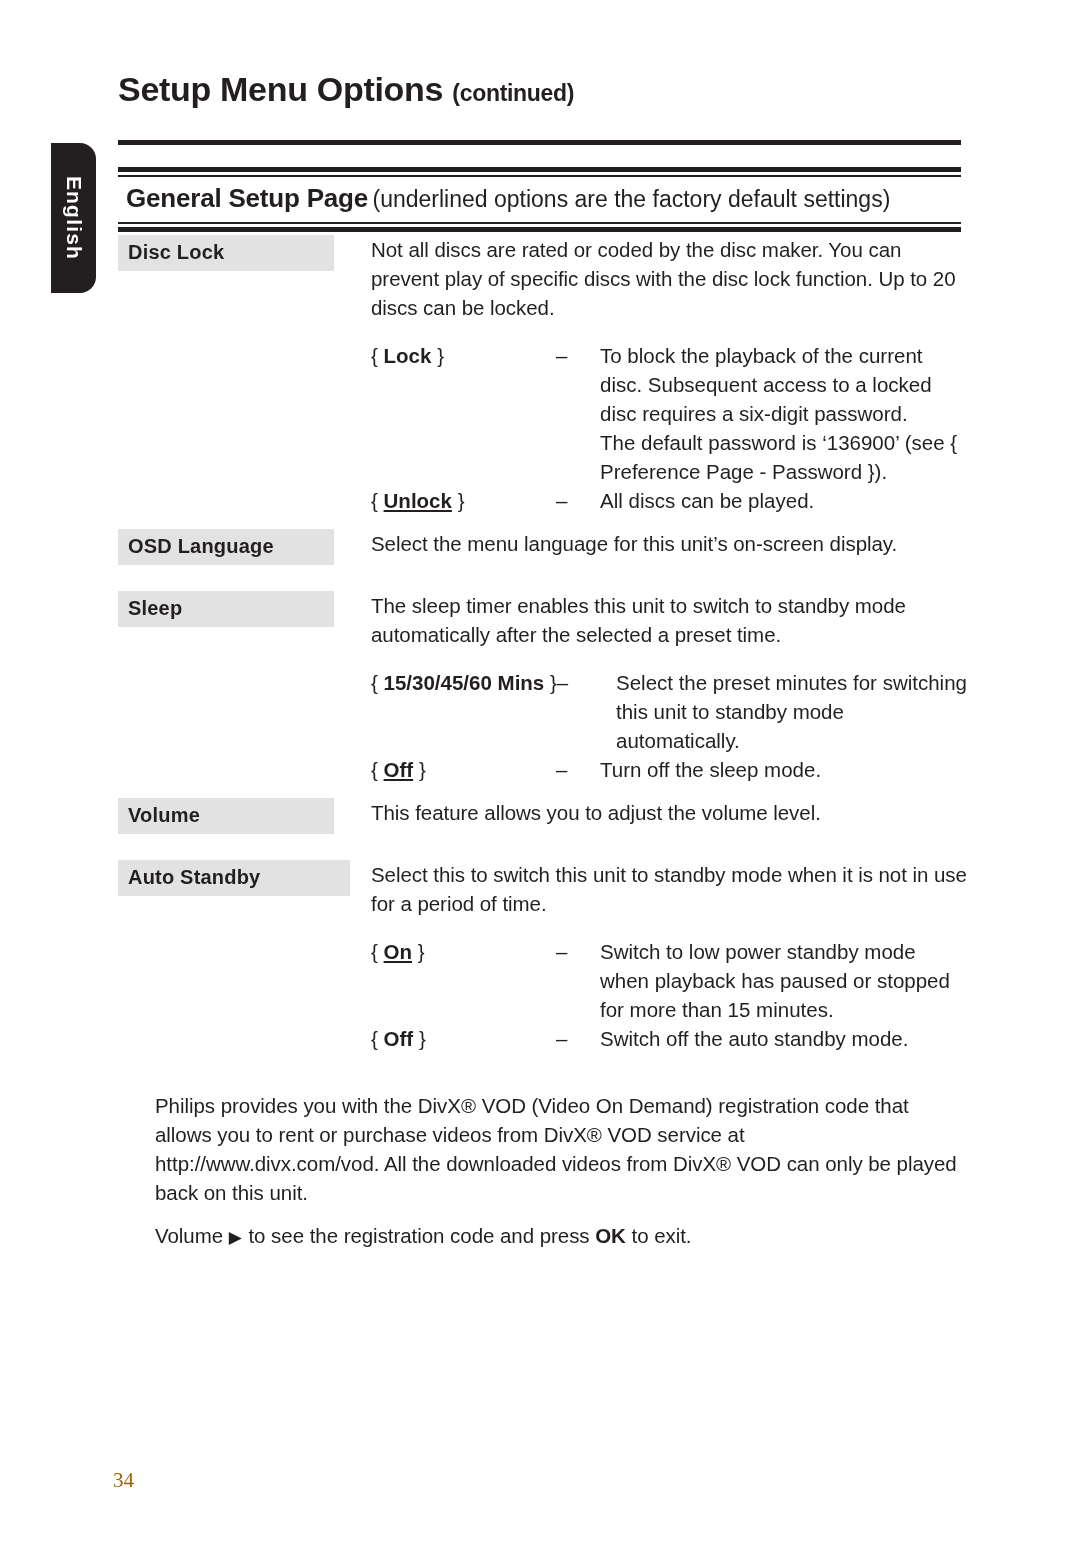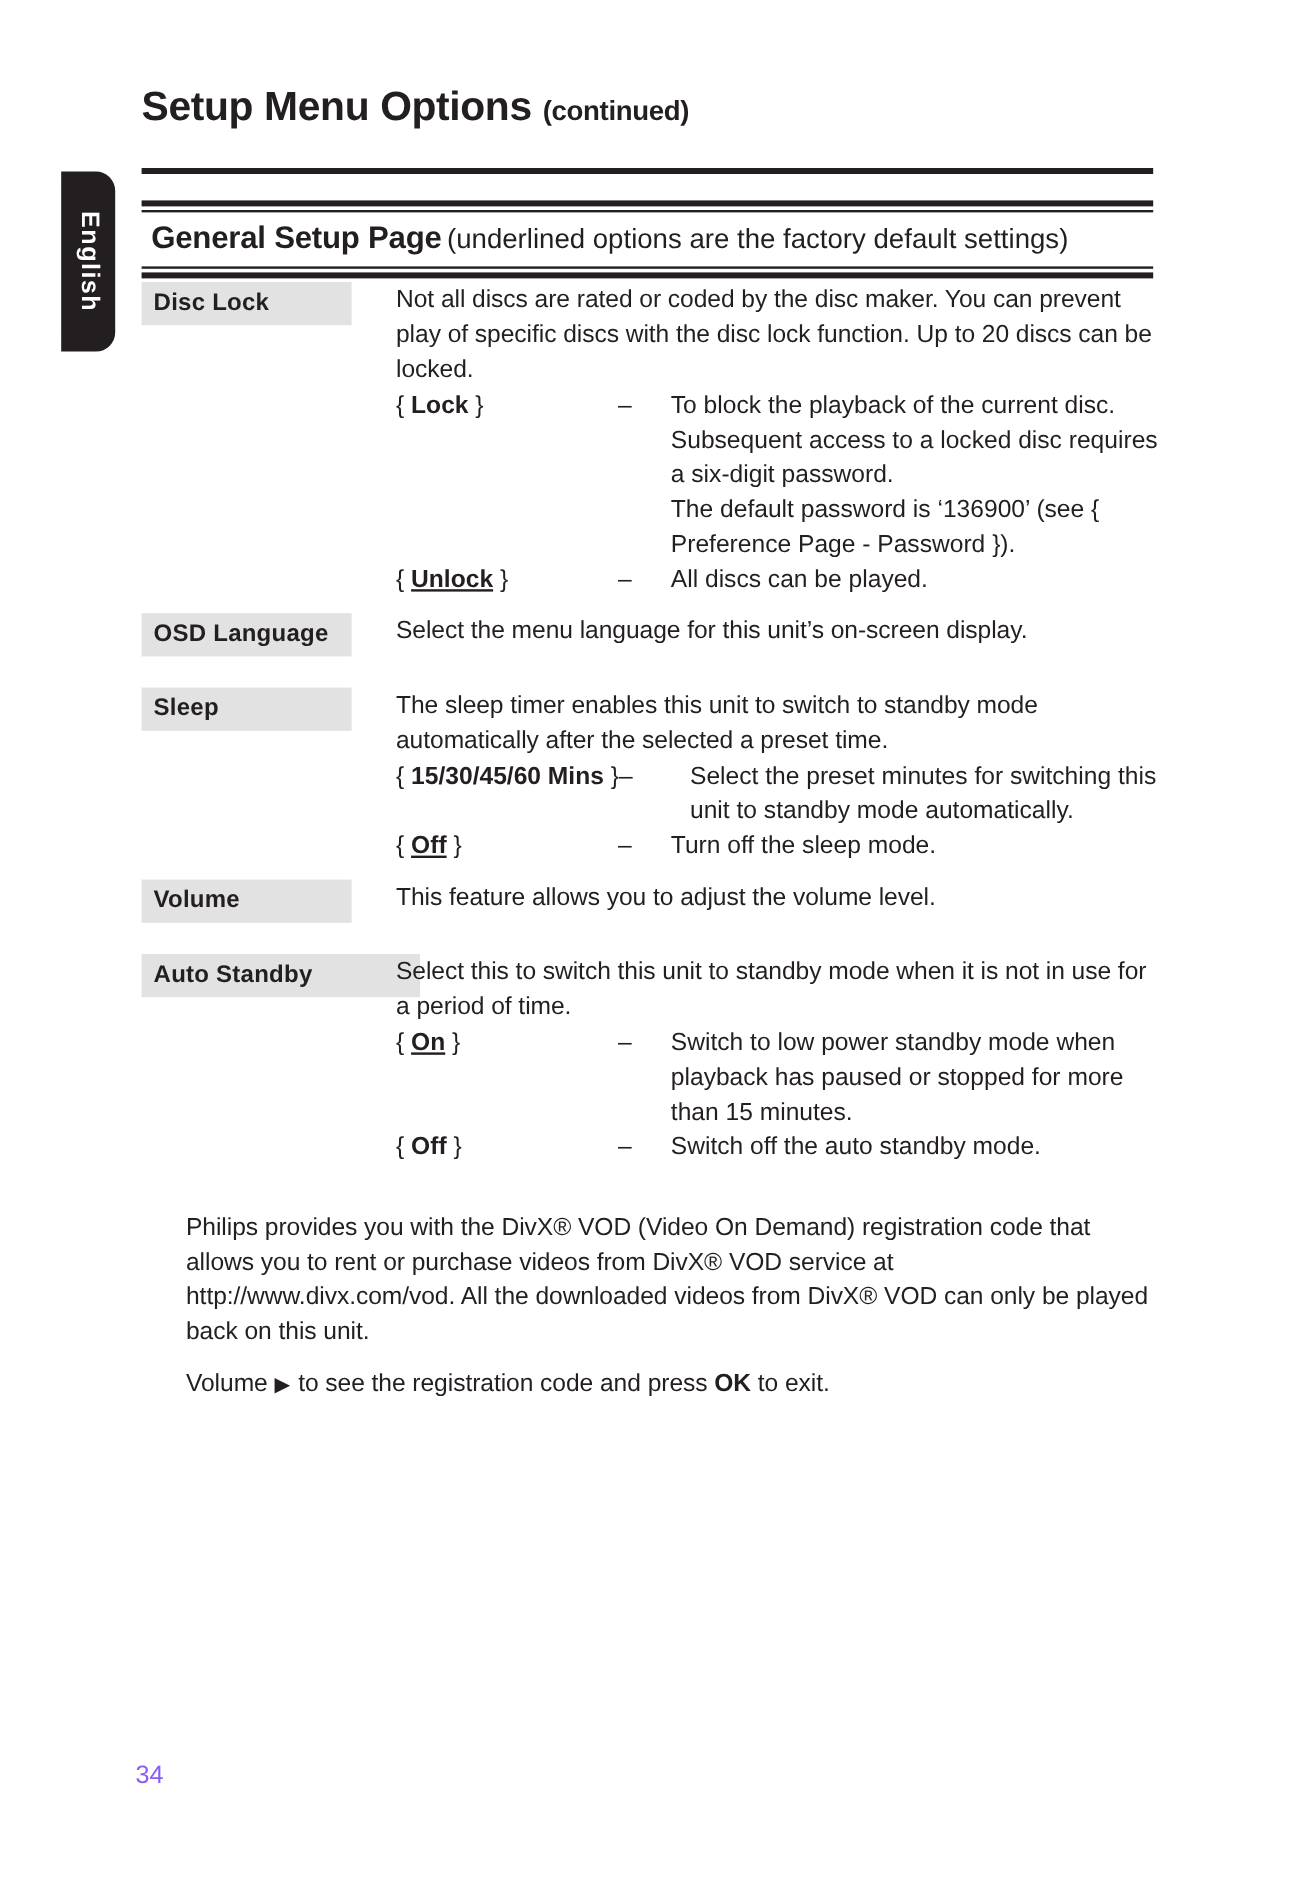"Disc Lock" .label-cell { width: 175px -> 216px }
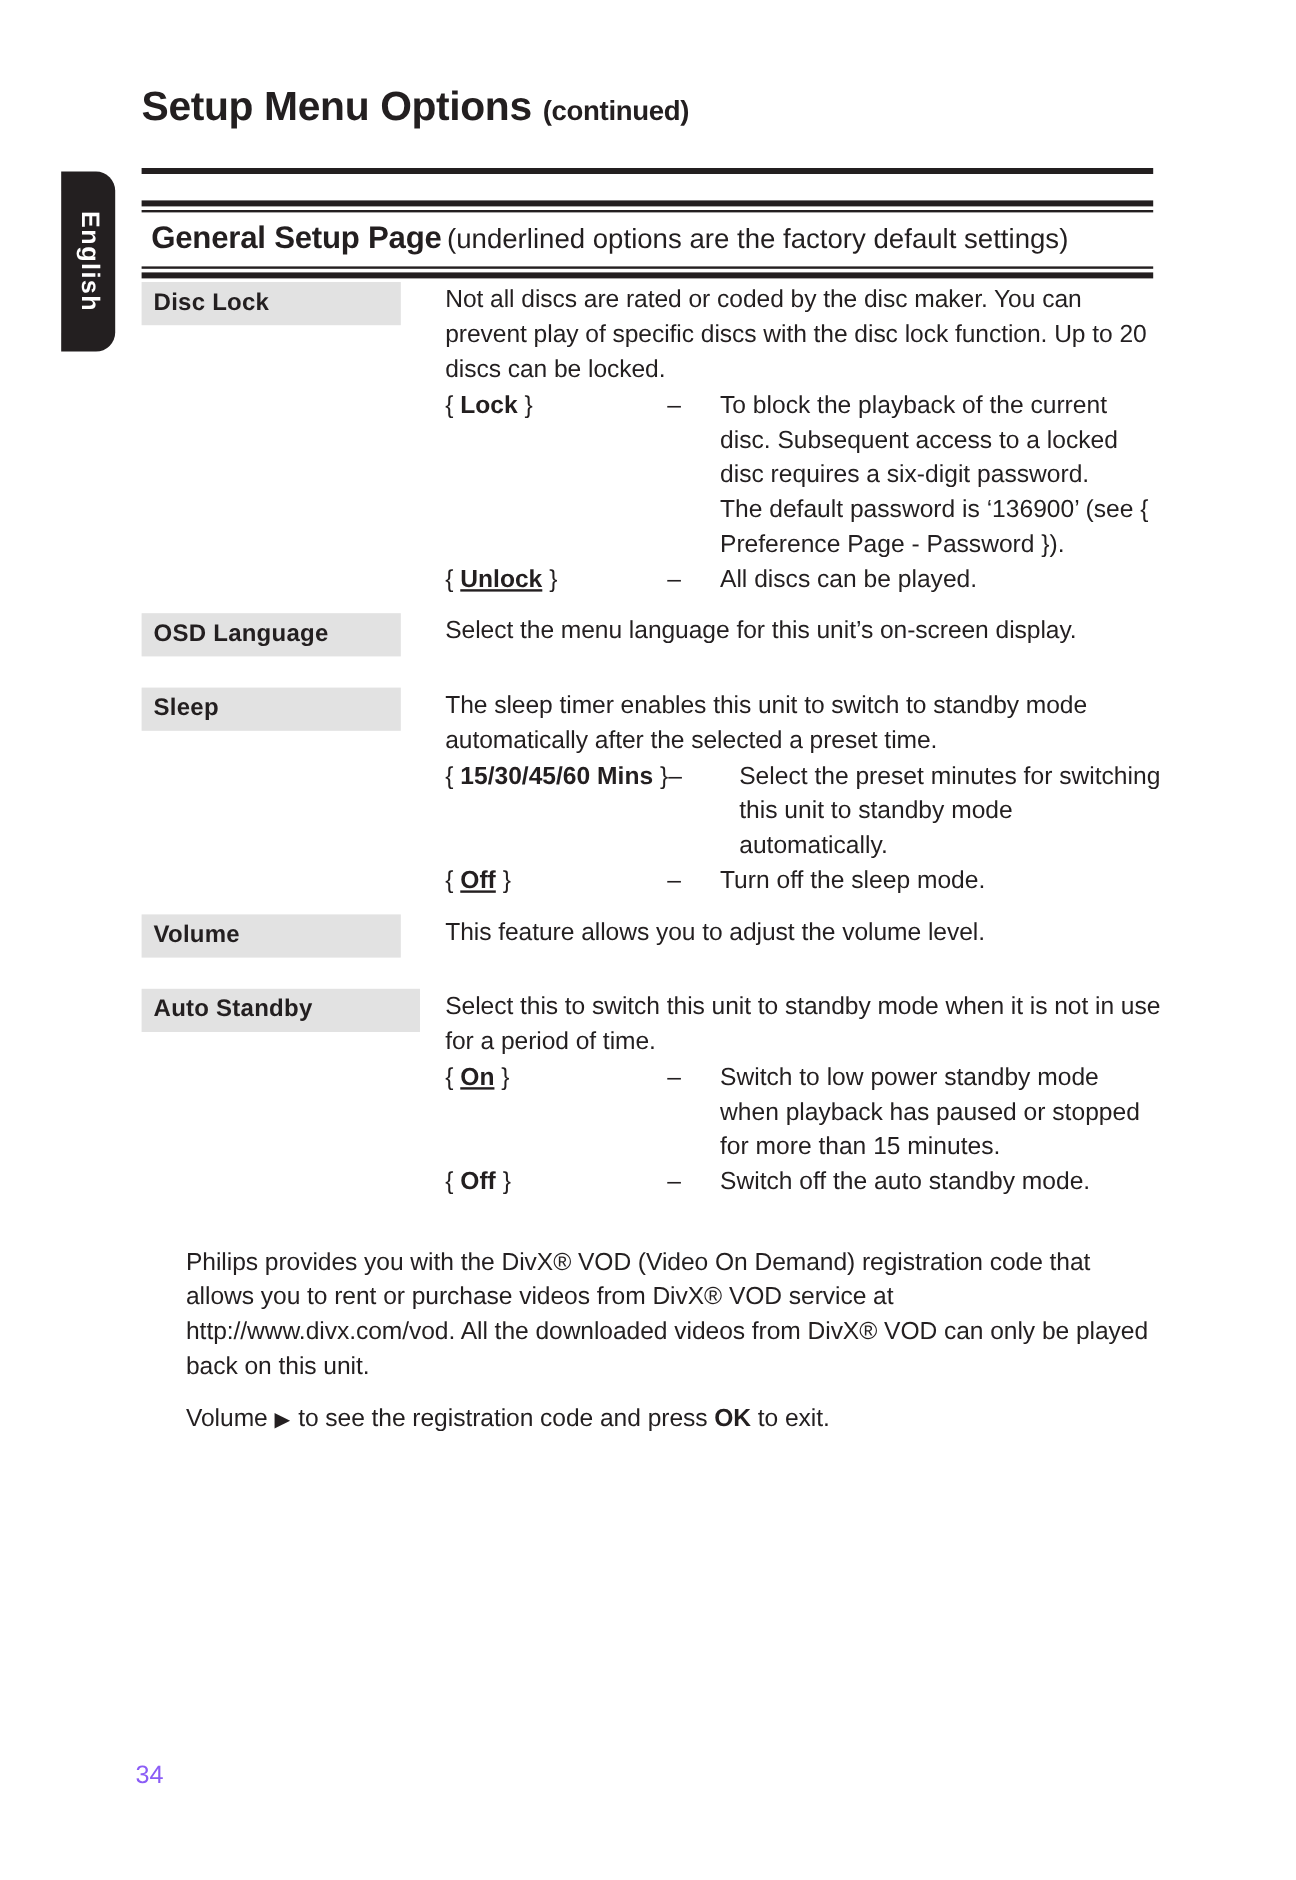"{ Lock }" .opts { margin-top: 1px -> 19px }
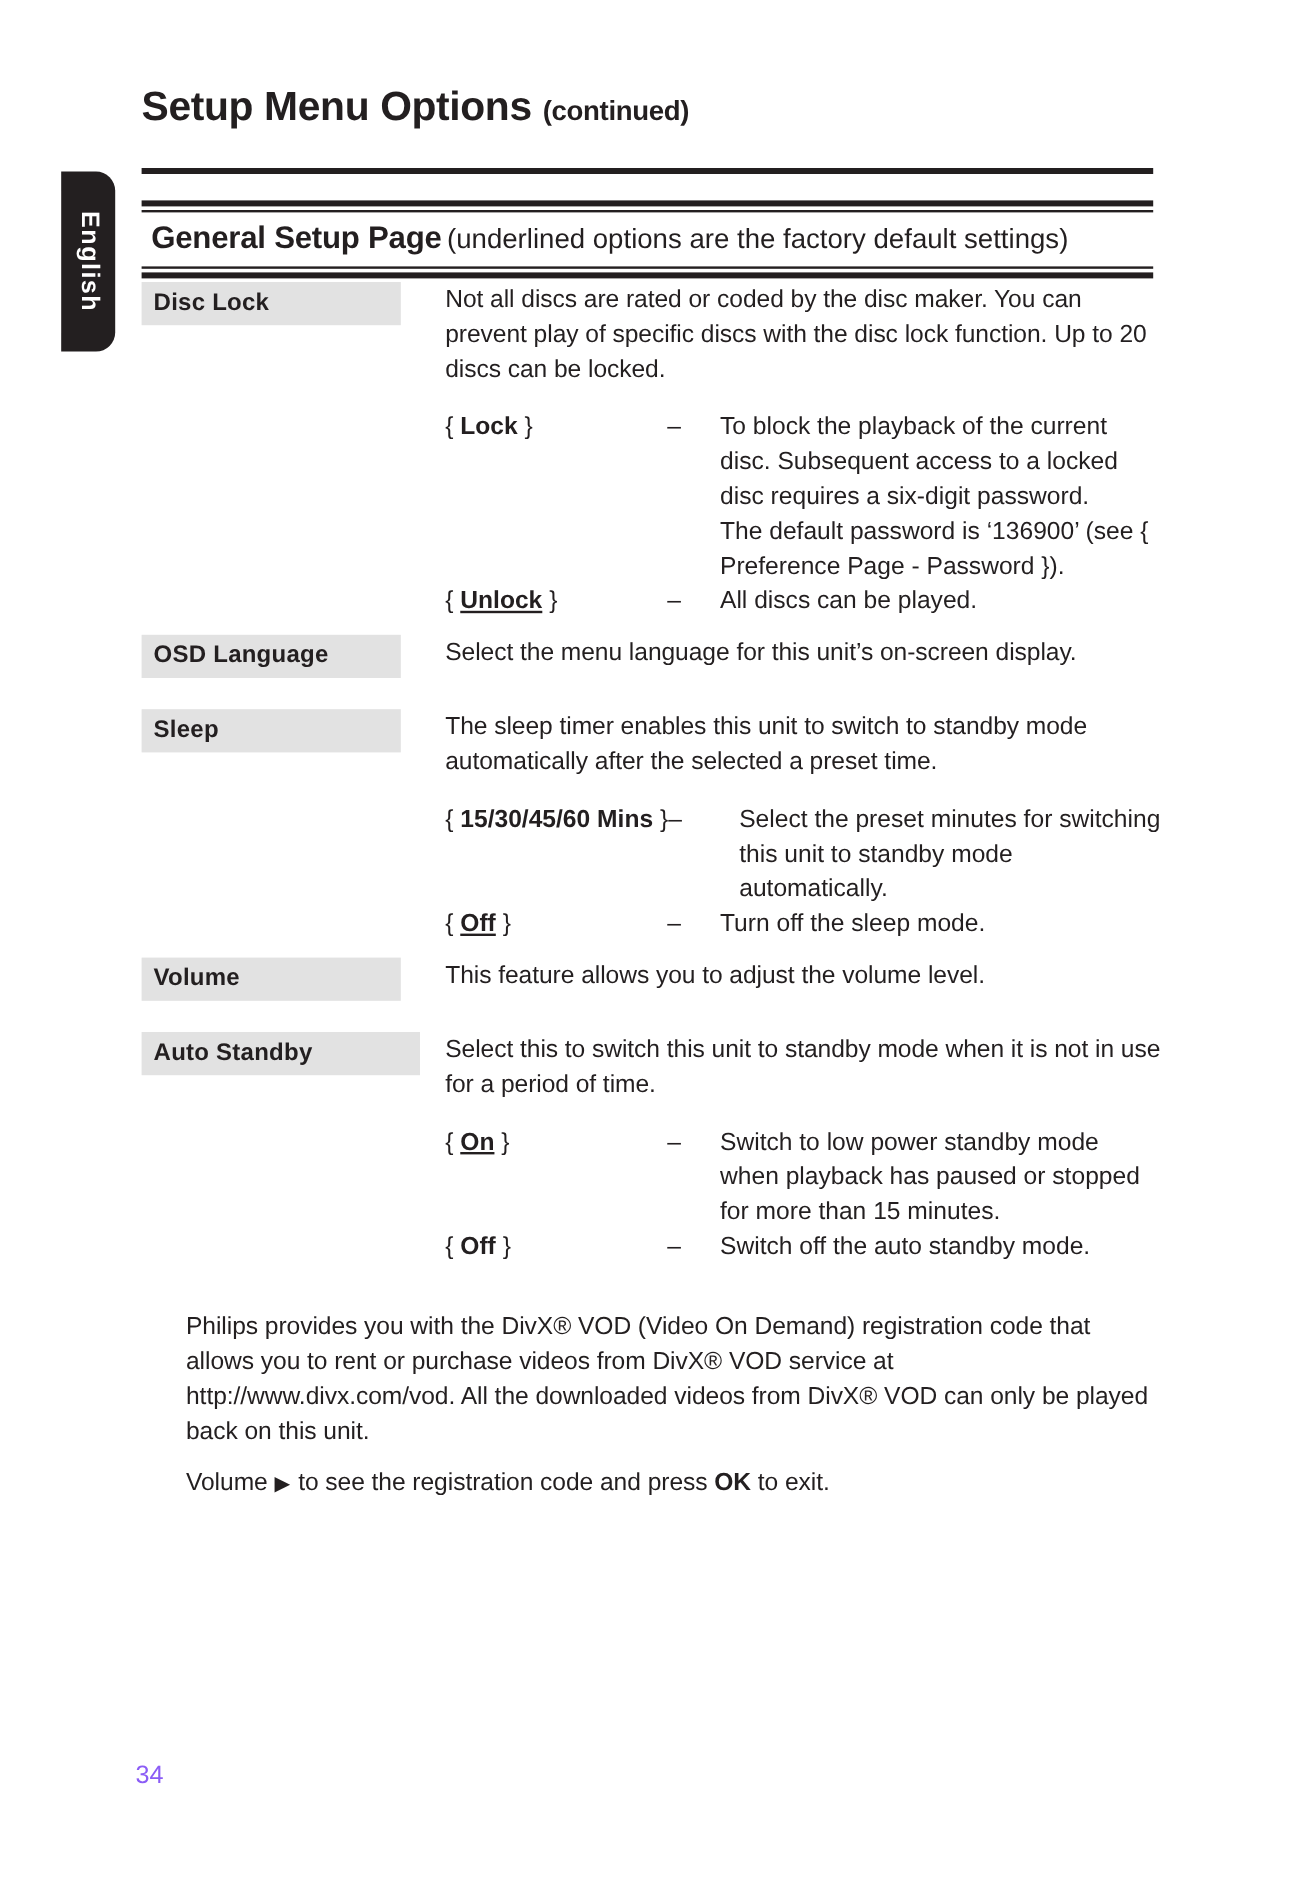"34" #page-number { color: #8b5cf6 -> #a16207; font-family: none -> Liberation Serif, serif }
